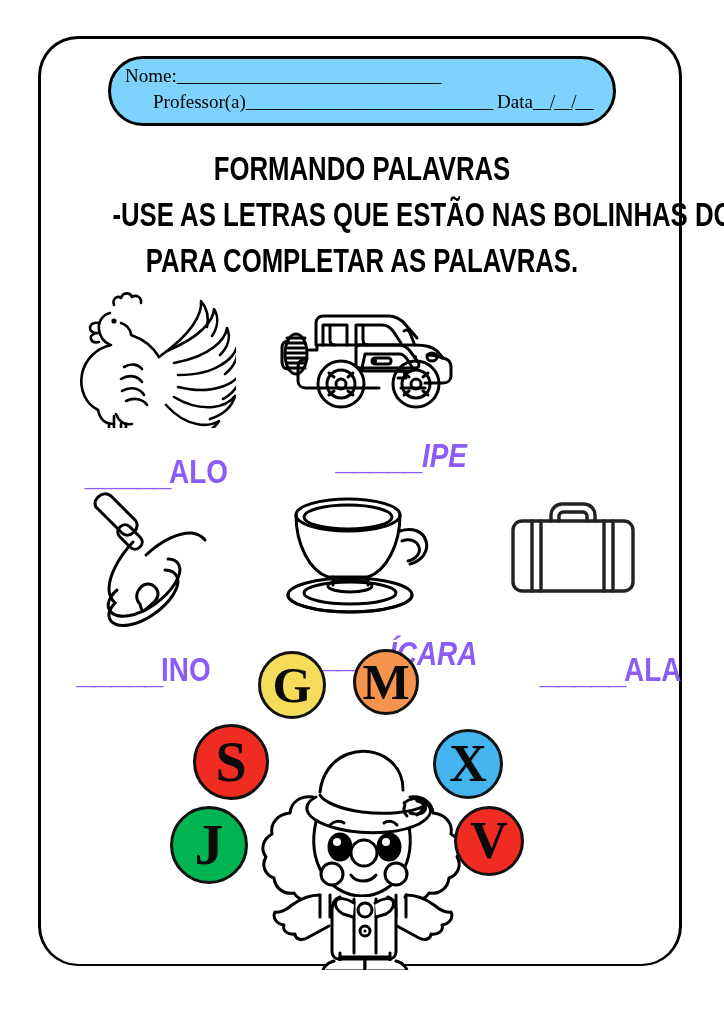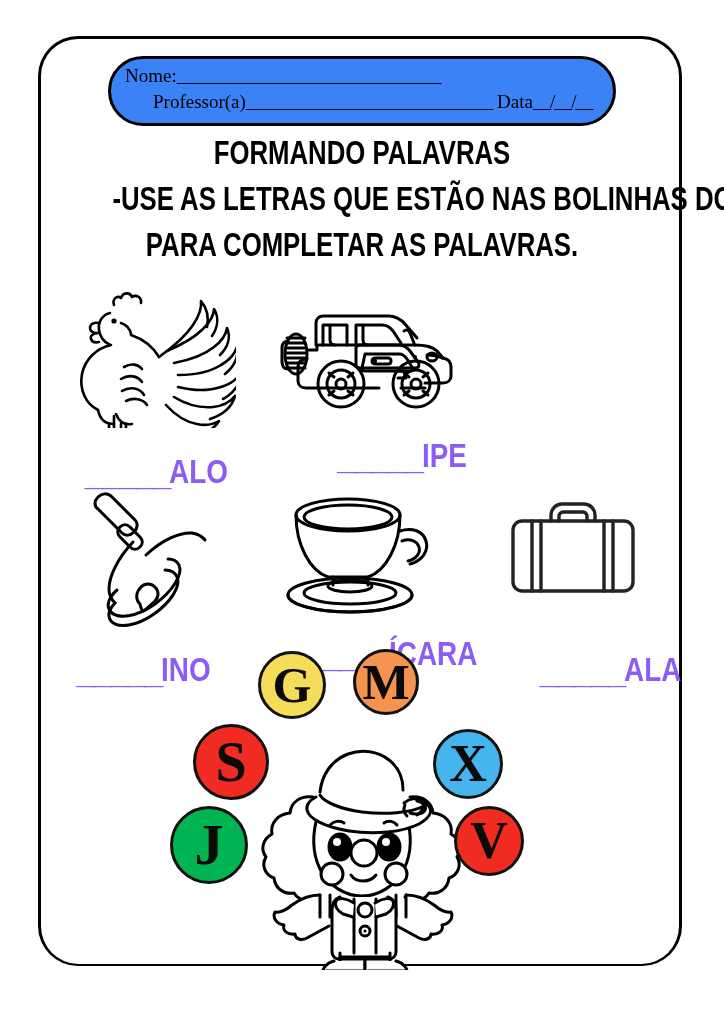"Nome:_______________________________" .name-box { background: #3b82f6 -> #7dd3fc }
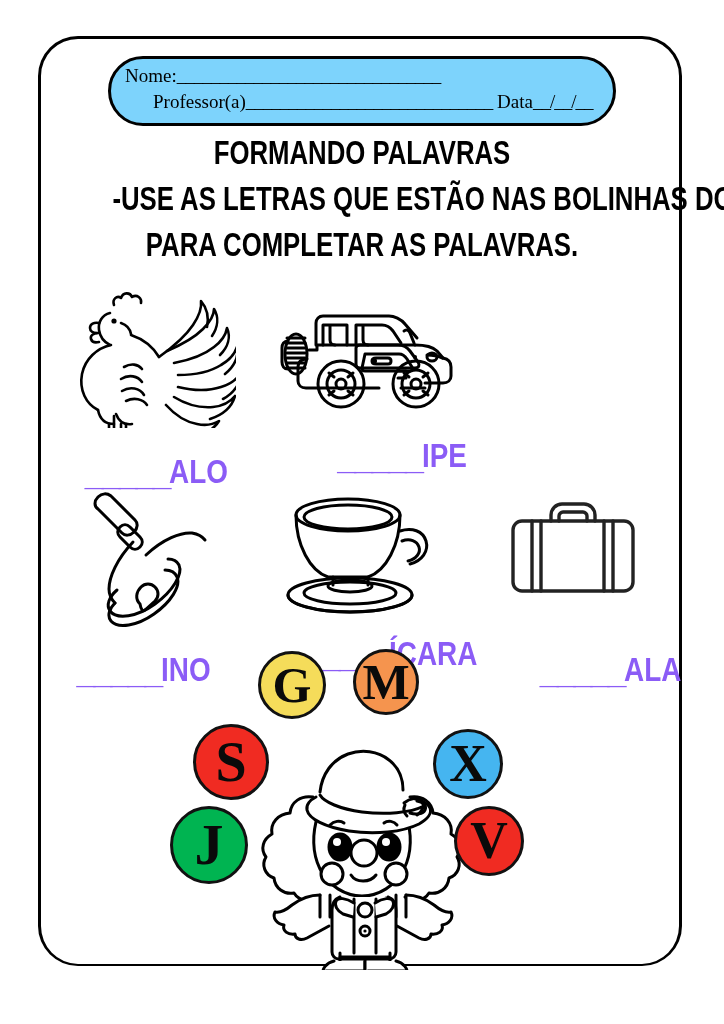"FORMANDO PALAVRAS" .title-block { top: 136px -> 152px }
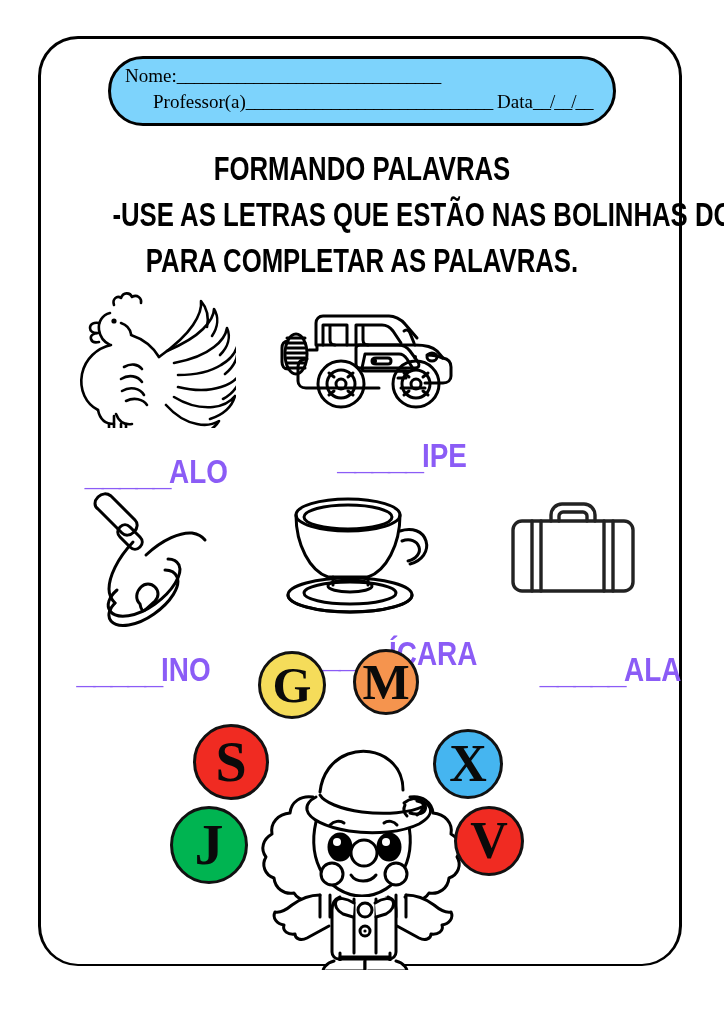"_____IPE" .cell.c1 { font-style: none -> italic }
